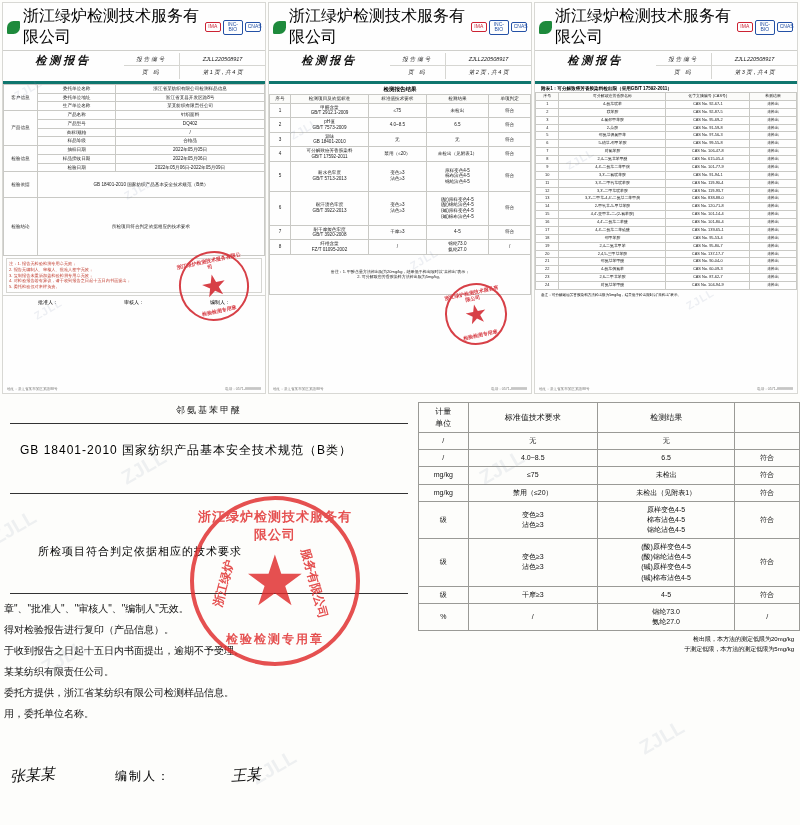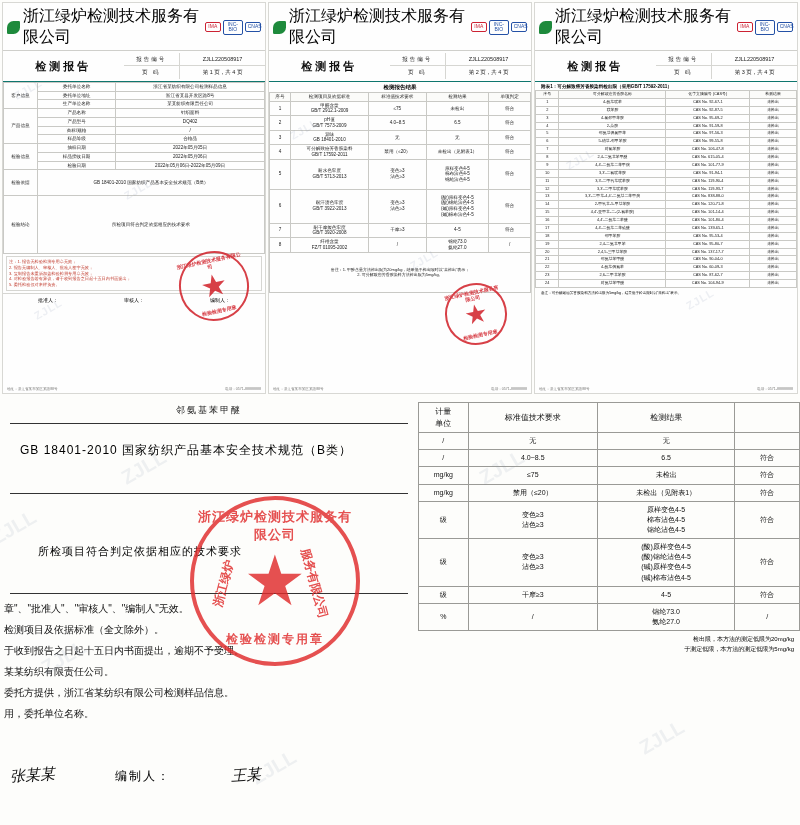"检测报告" .rep-title-row { align-items: center -> flex-start; border-bottom: 1px solid #0f766e -> 3px solid #0f766e; font-style: none -> italic }
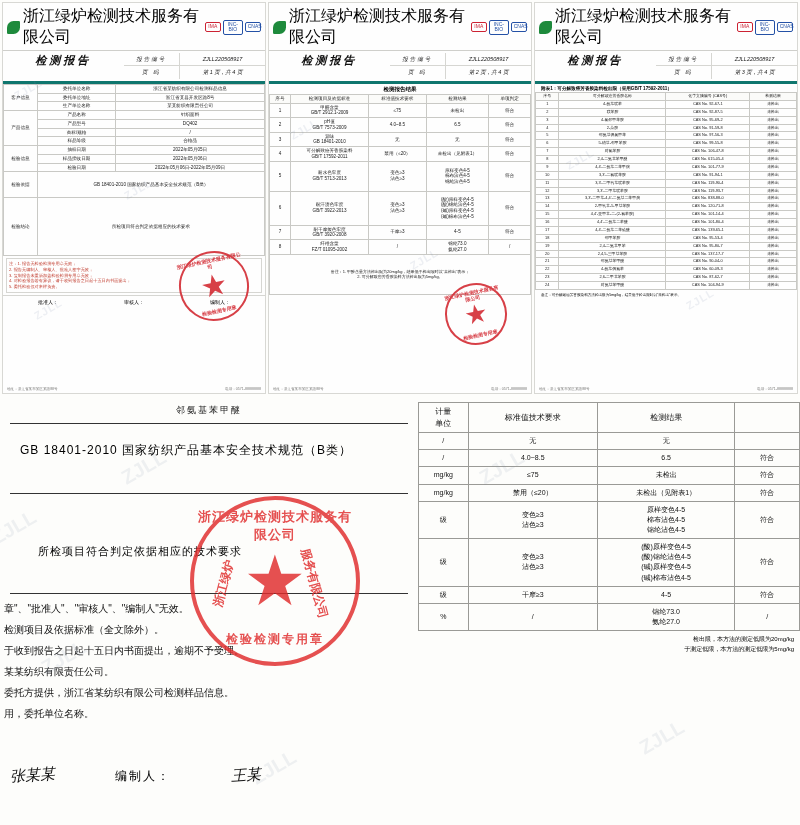"检测项目及依据标准（全文除外）。" div { text: 检测项目及依据标准（全文除外 -> 得对检验报告进行复印（产品信息 }
